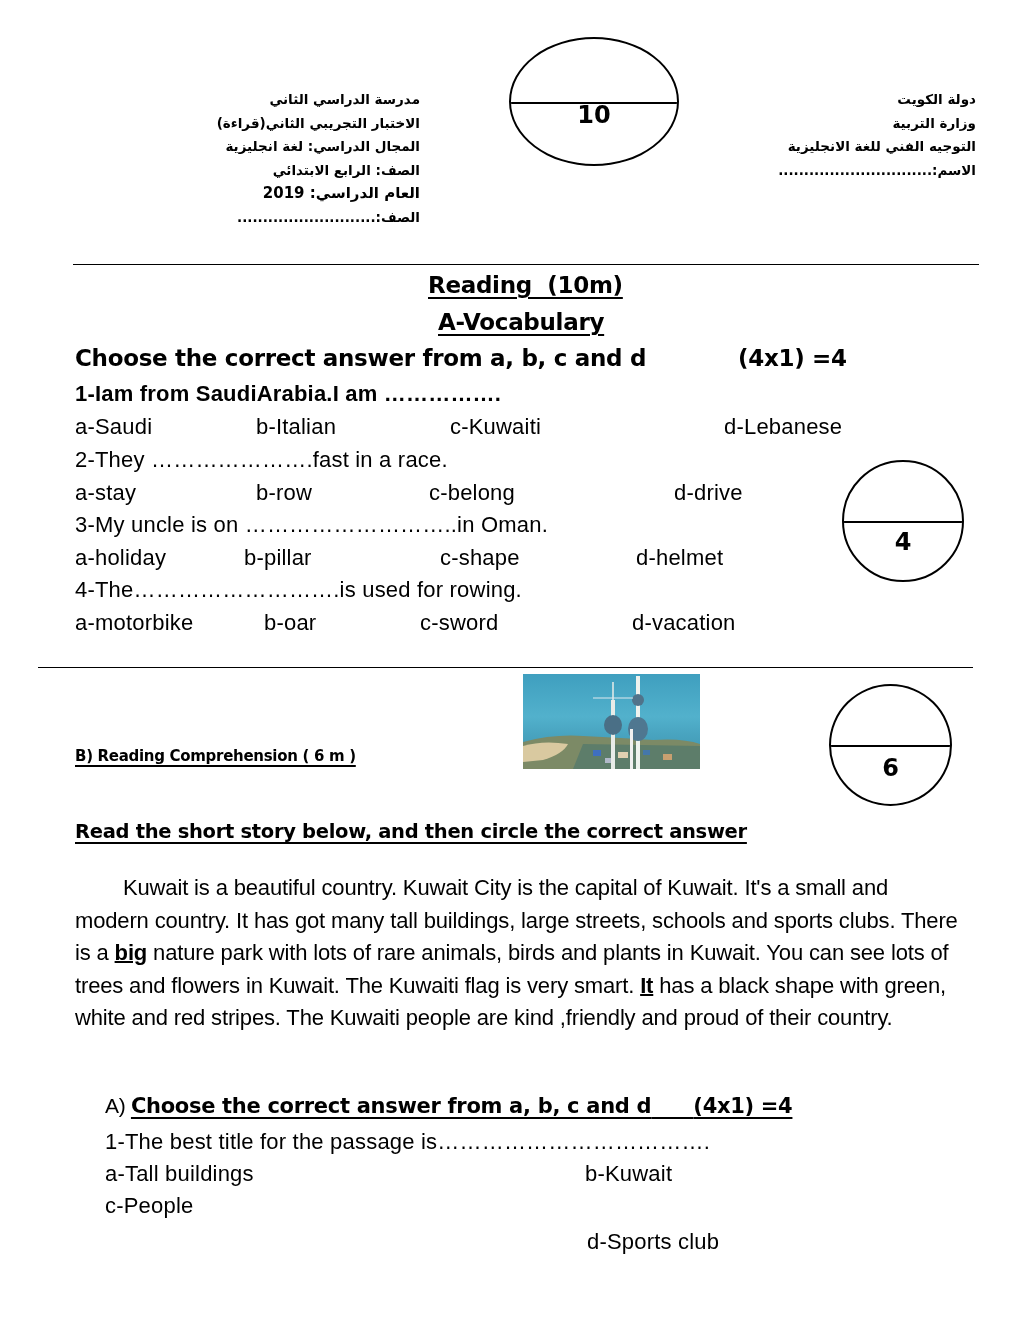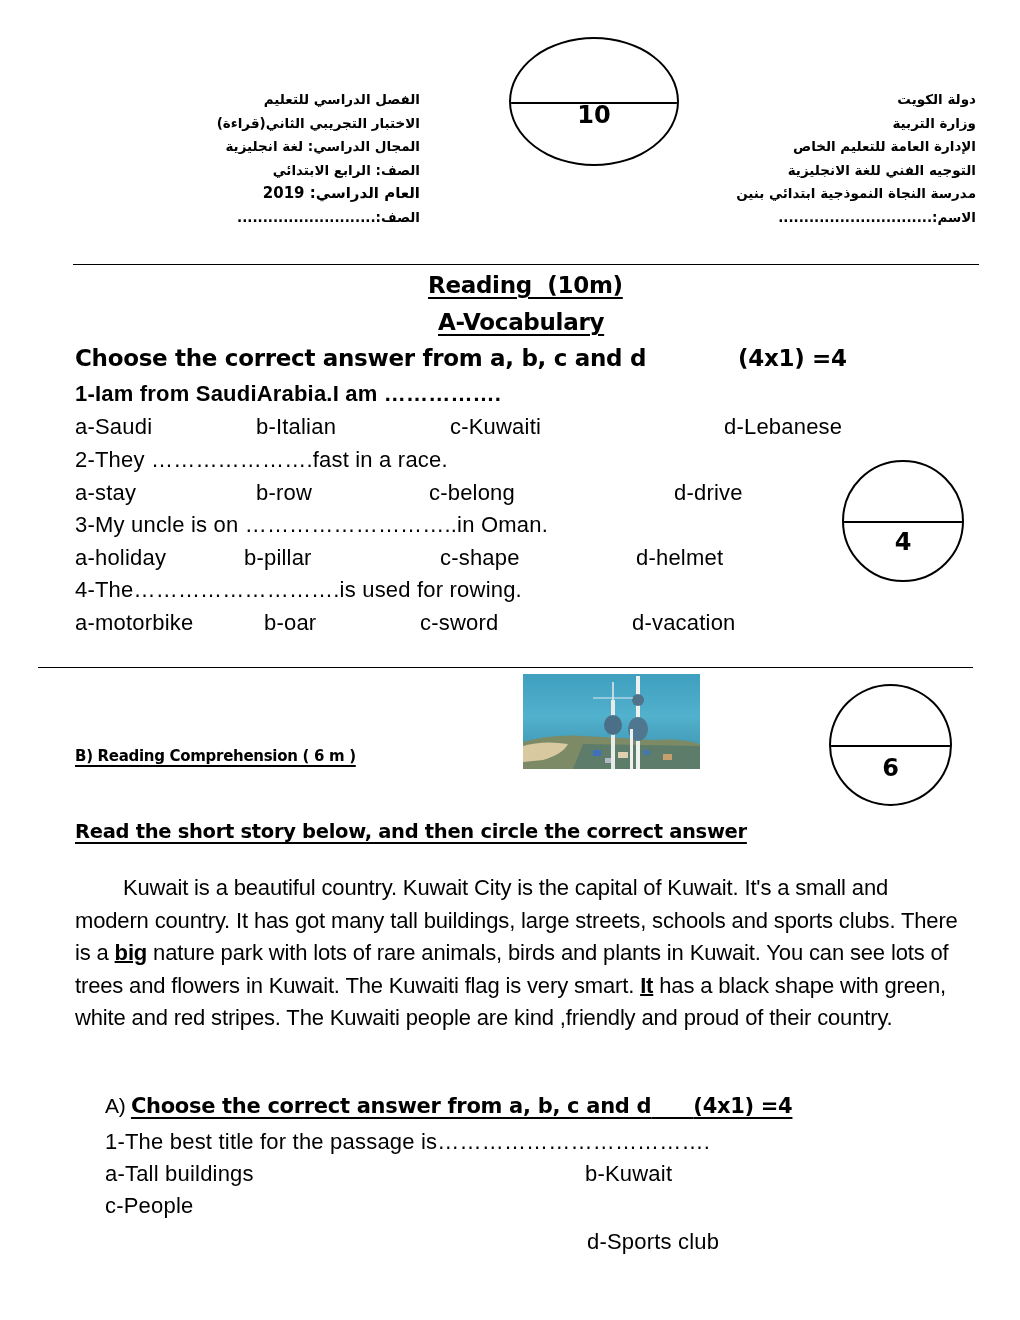"الفصل الدراسي للتعليم" div { text: الفصل الدراسي للتعليم -> مدرسة الدراسي الثاني }
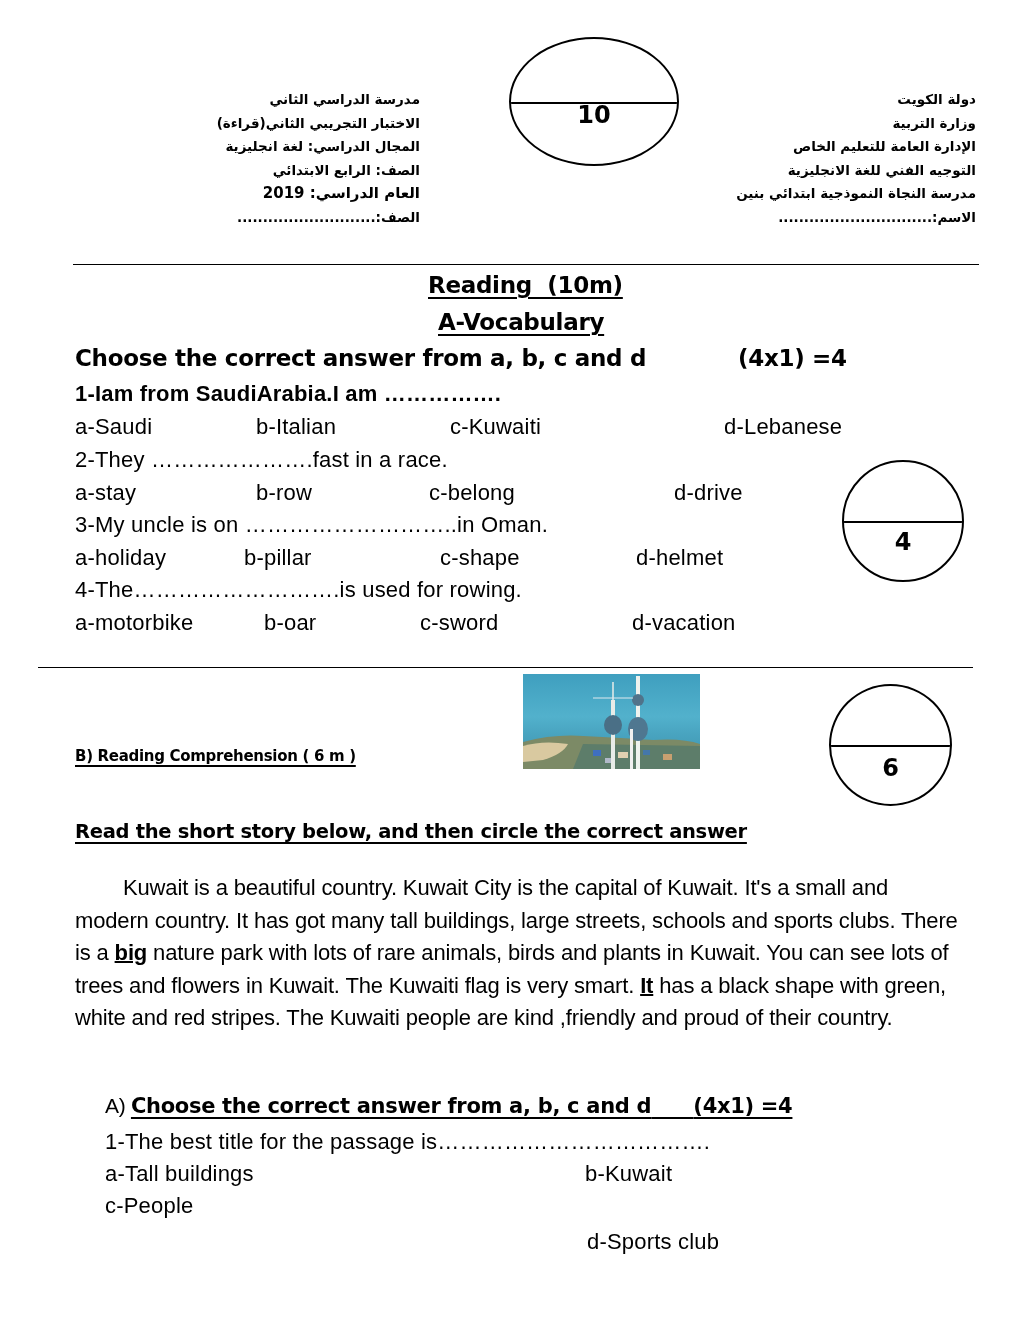"الإدارة العامة للتعليم الخاص" div { html: <div>الإدارة العامة للتعليم الخاص</div> -> none }
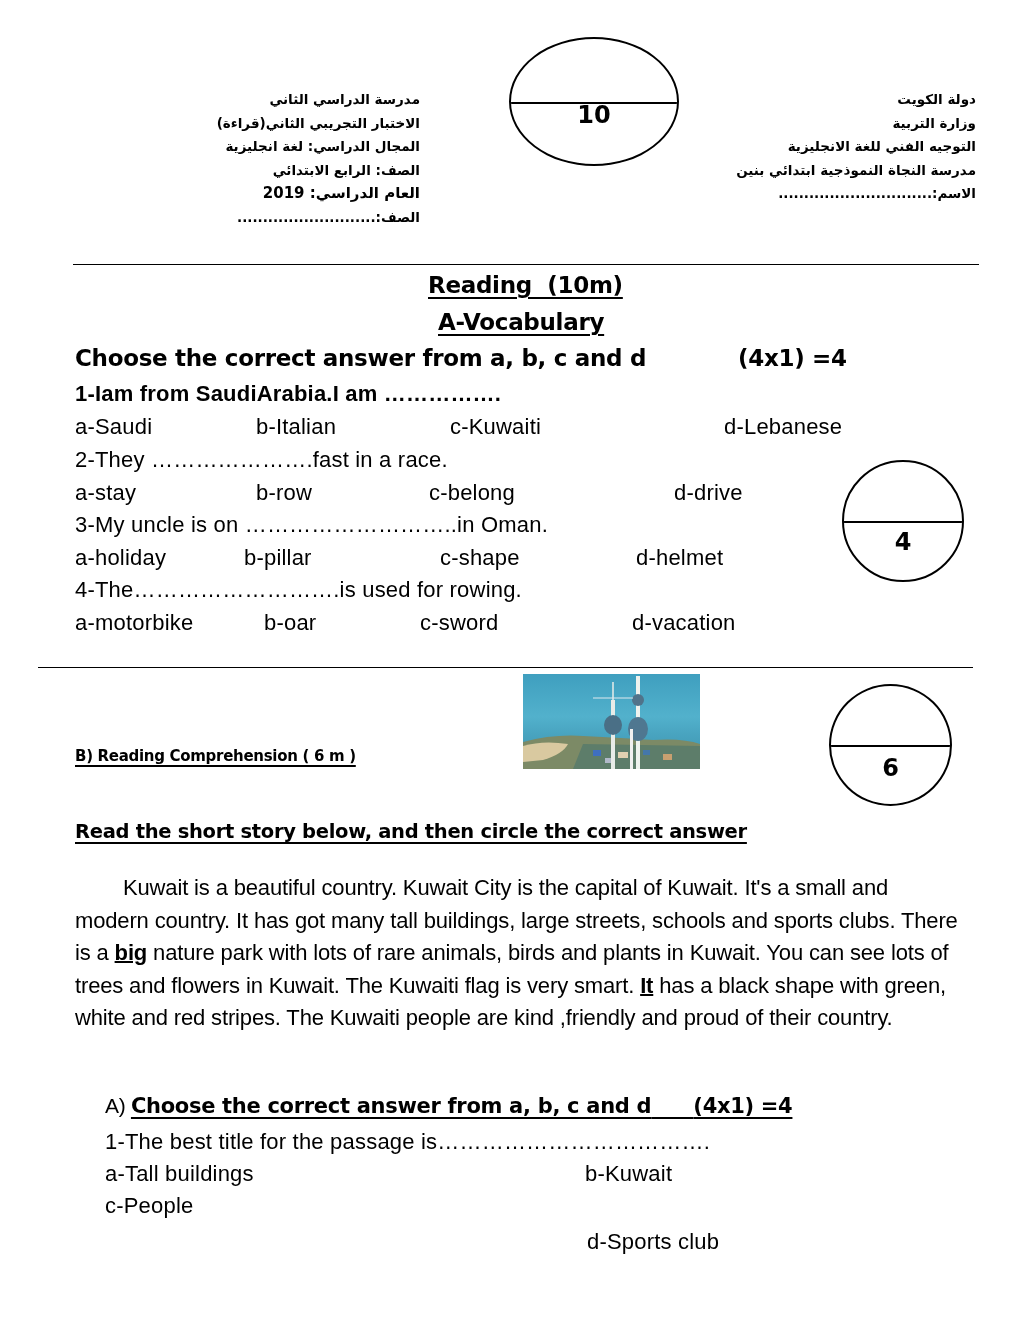"مدرسة النجاة النموذجية ابتدائي بنين" div { html: <div>مدرسة النجاة النموذجية ابتدائي بنين</div> -> none }
